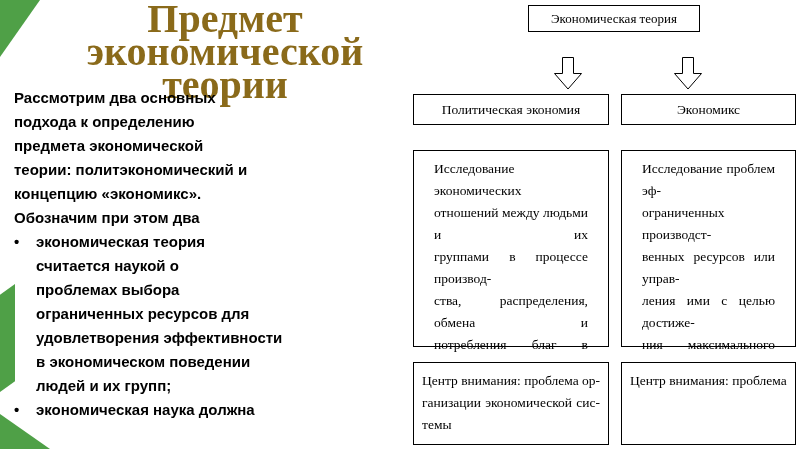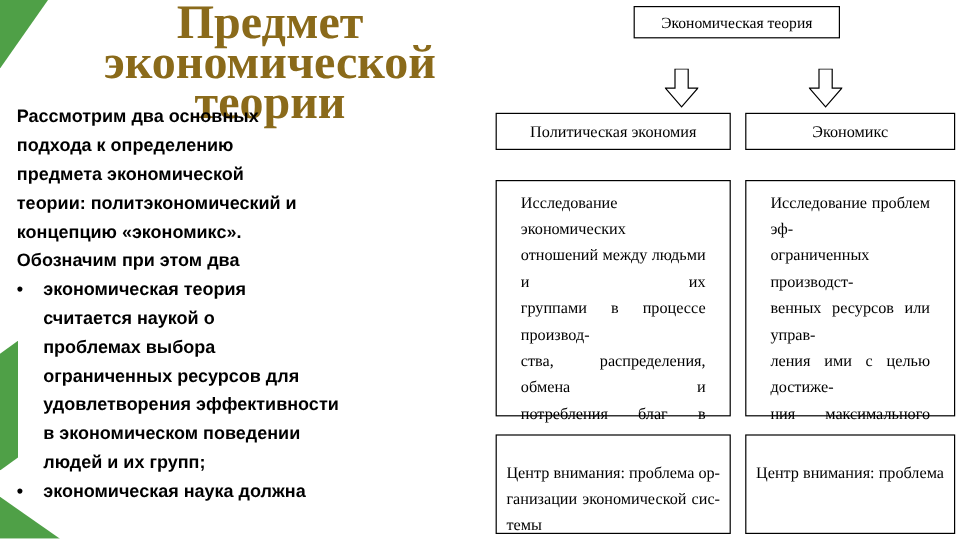"Центр внимания: проблема ор-" .branch-focus { padding: 20px 8px -> 7px 8px }
